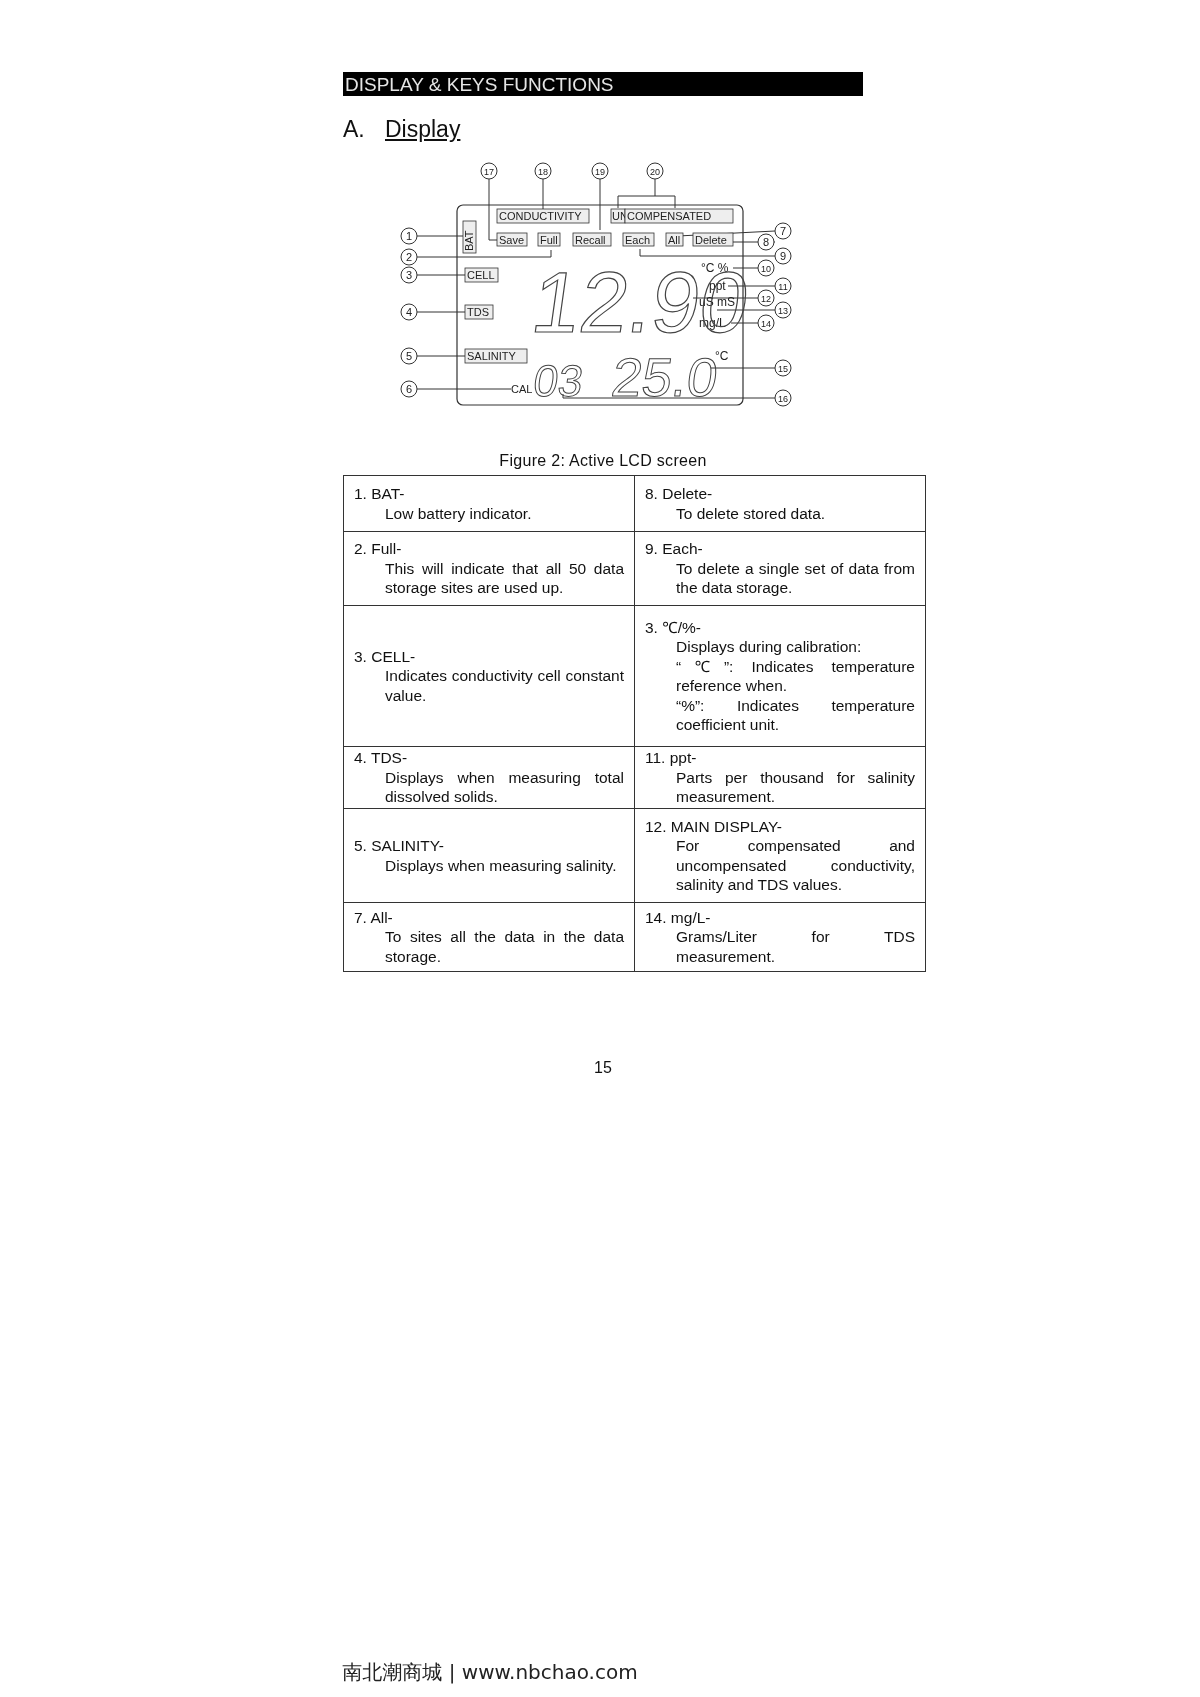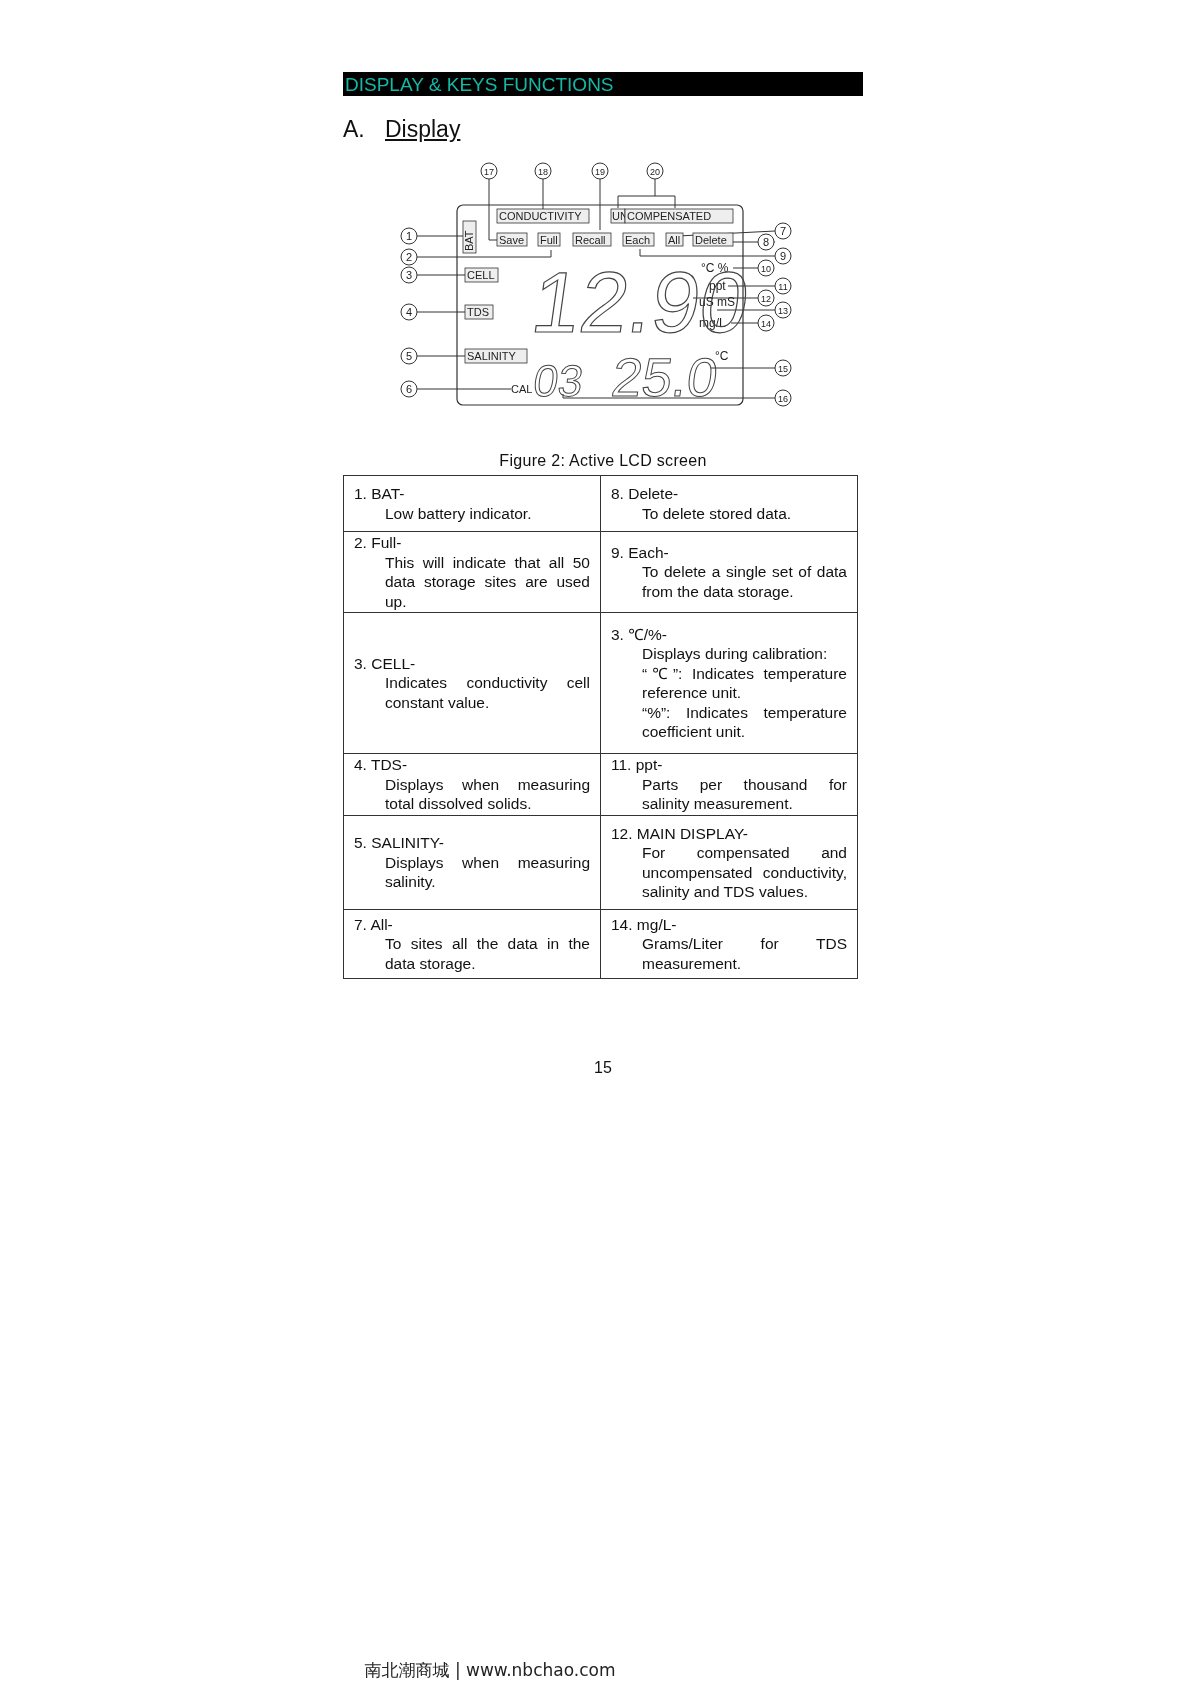"DISPLAY & KEYS FUNCTIONS" .header-bar { color: #14b8a6 -> #e5e5e5 }
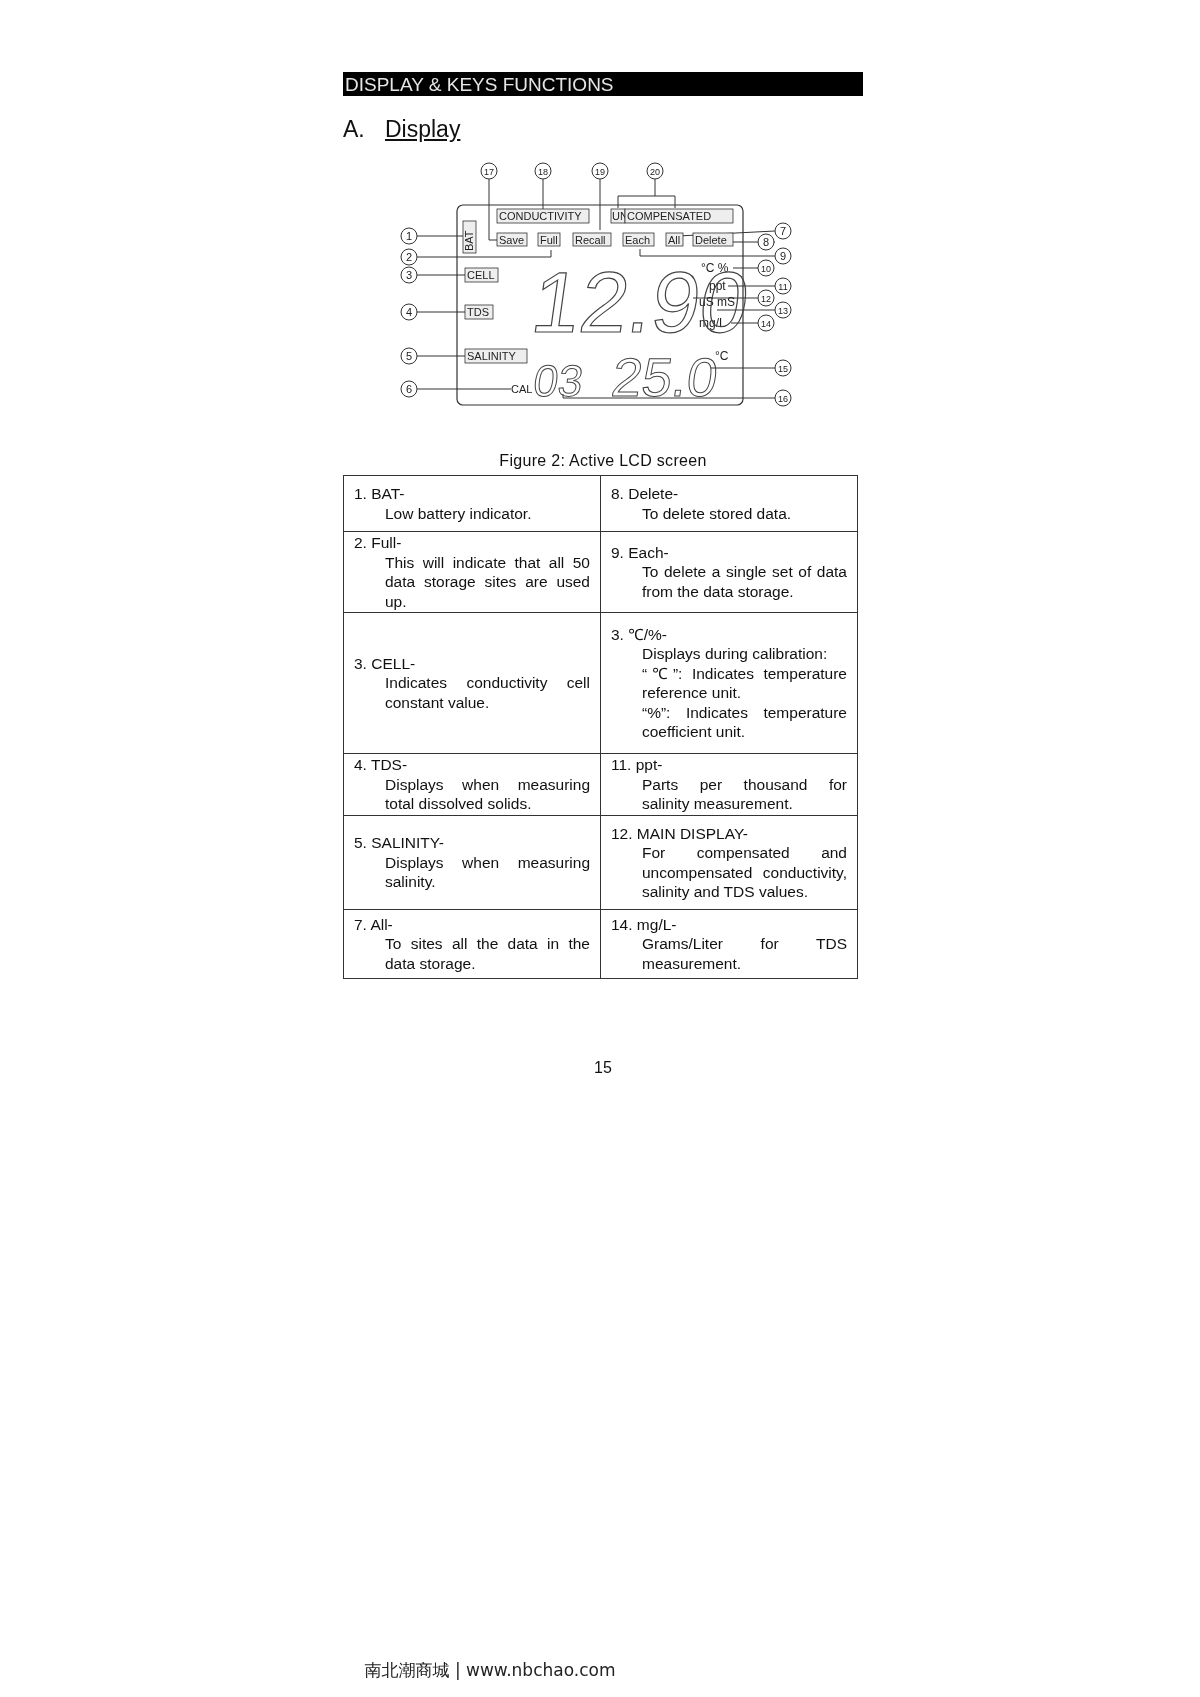"1. BAT-" table.items { width: 515px -> 583px }
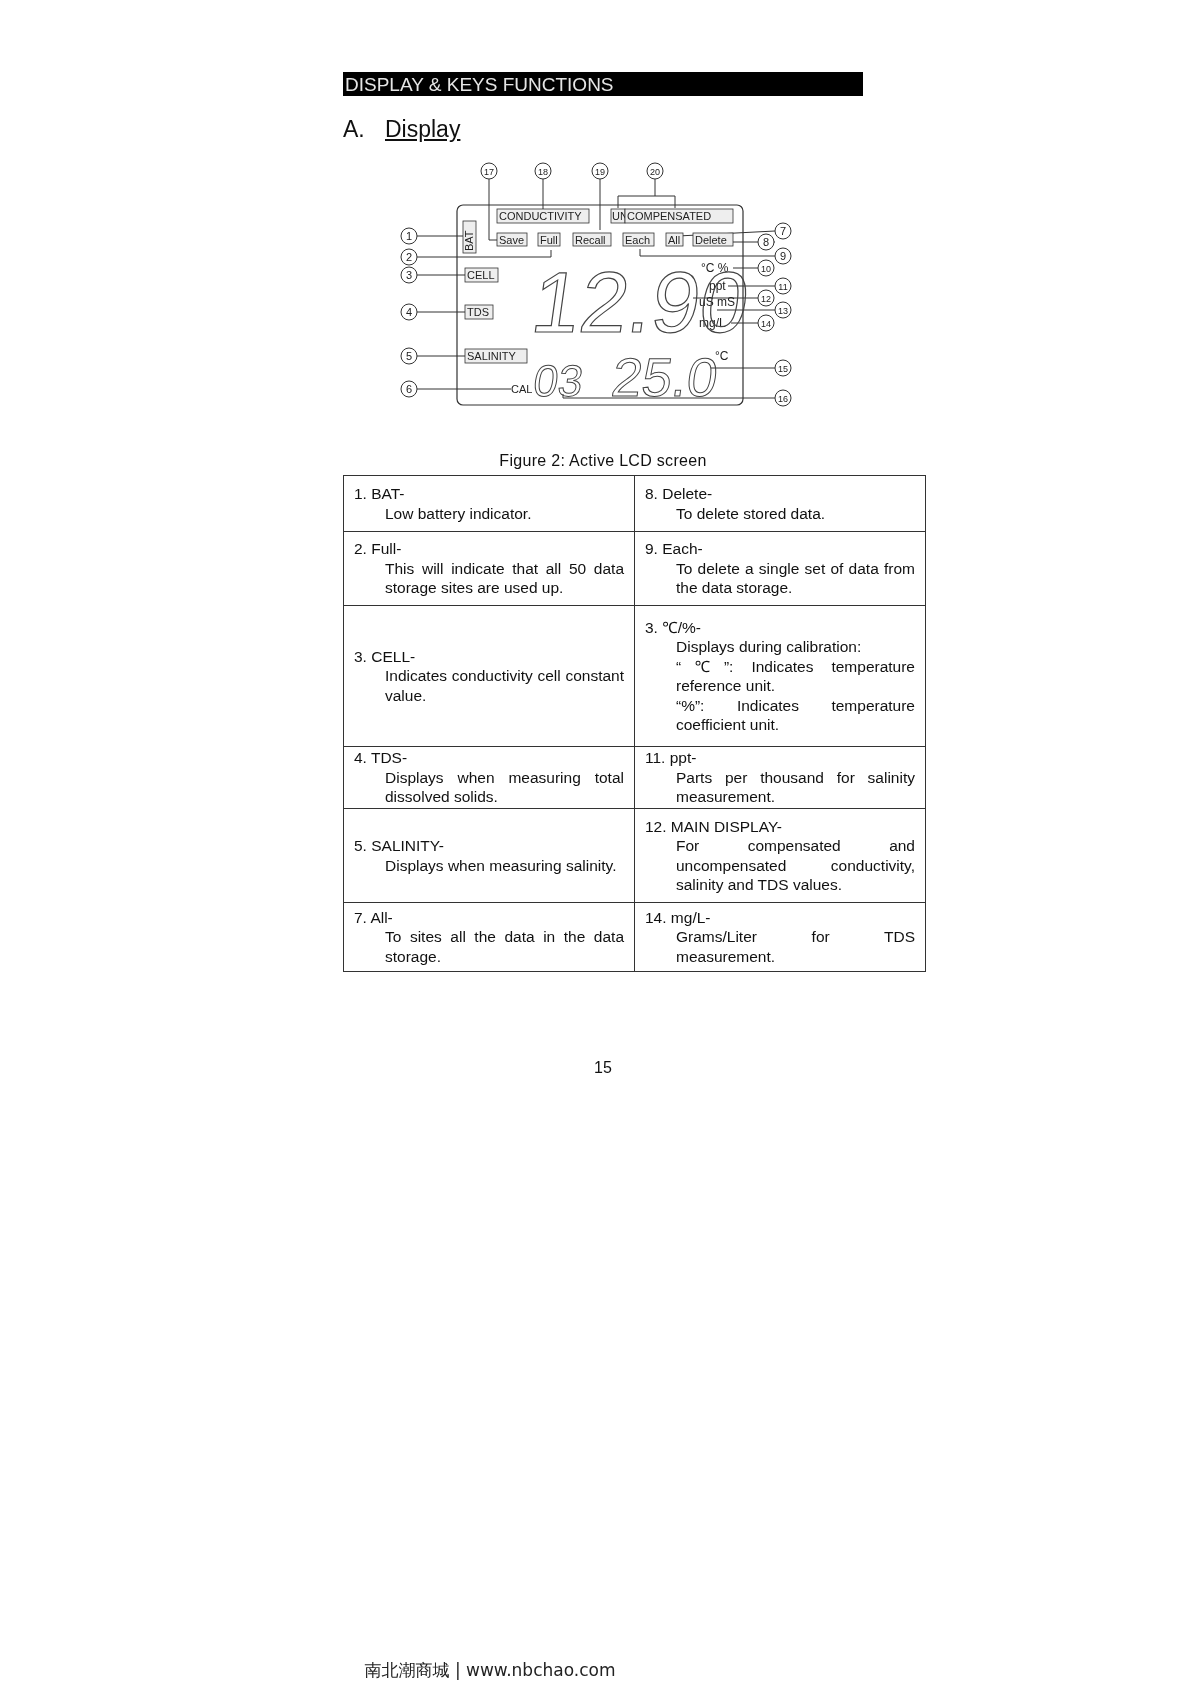"“℃”: Indicates temperature reference" span.item-desc { text: unit -> when }
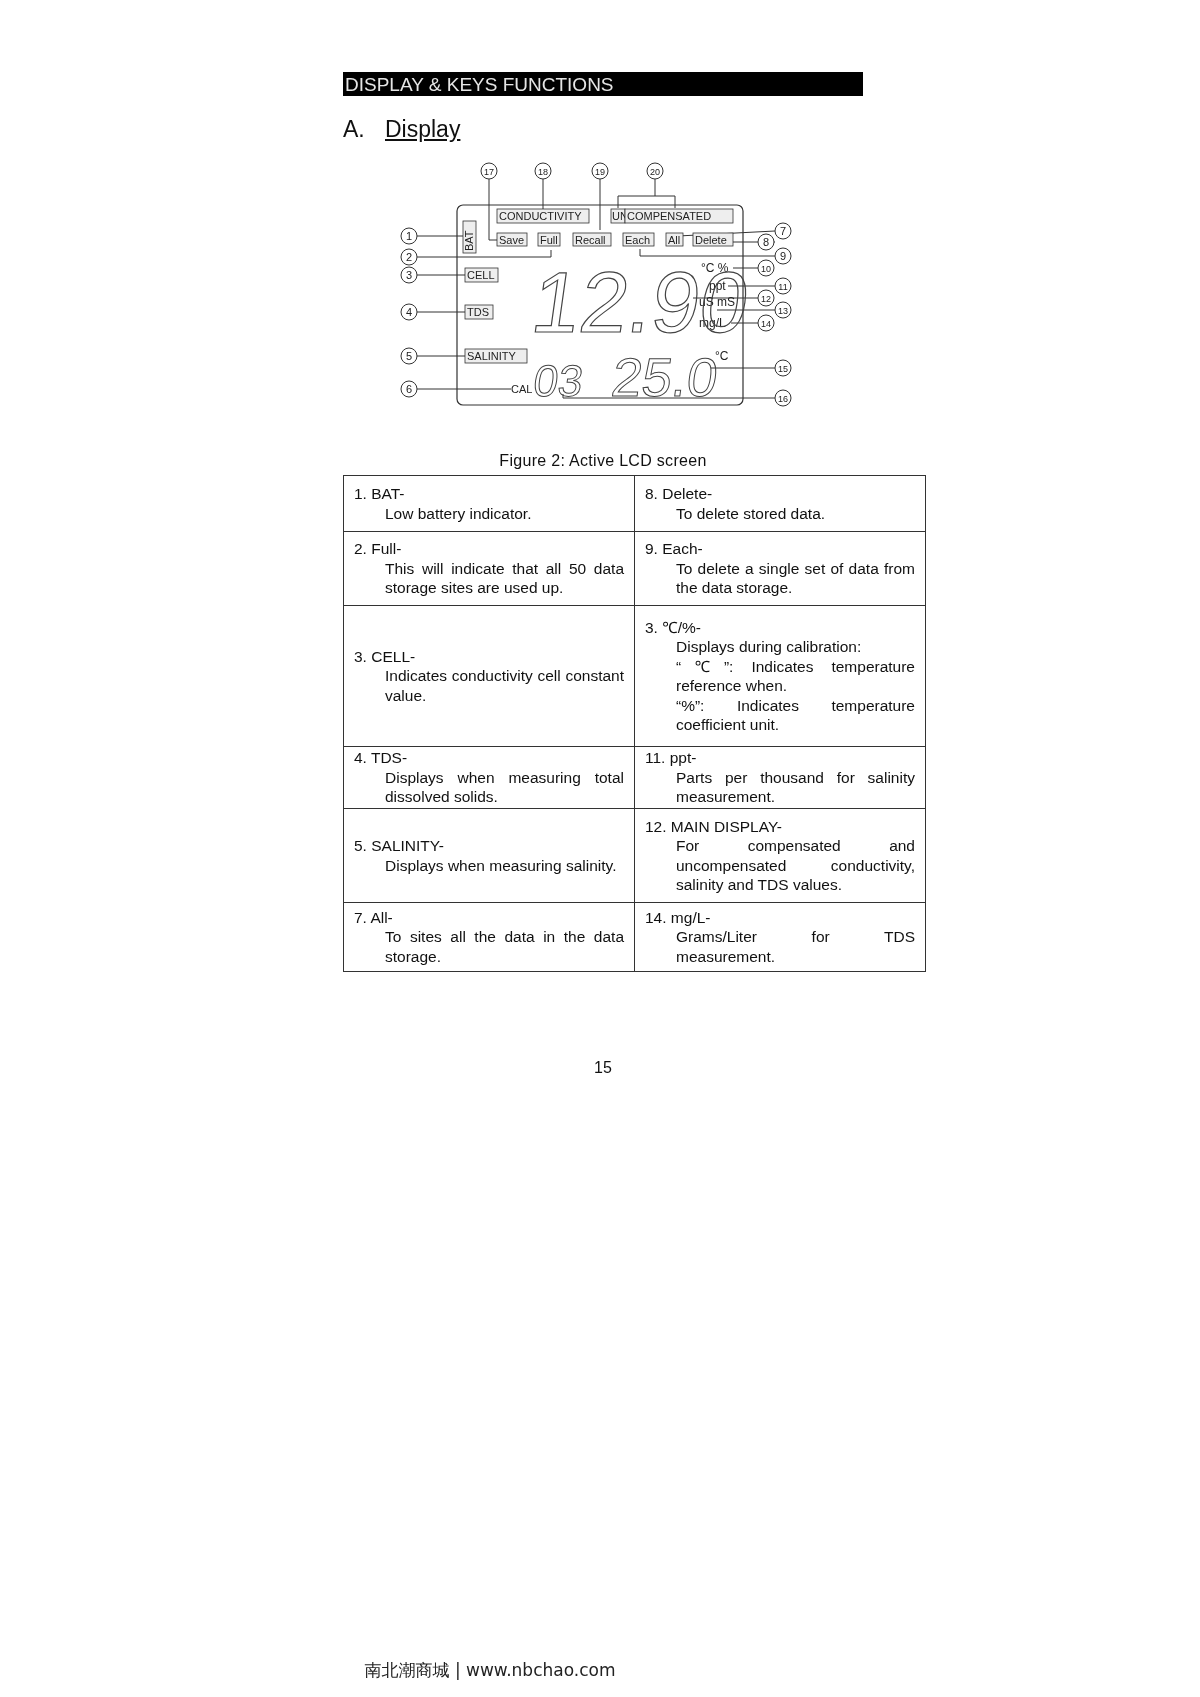"南北潮商城 | www.nbchao.com" .footer { font-size: 17px -> 20px }
